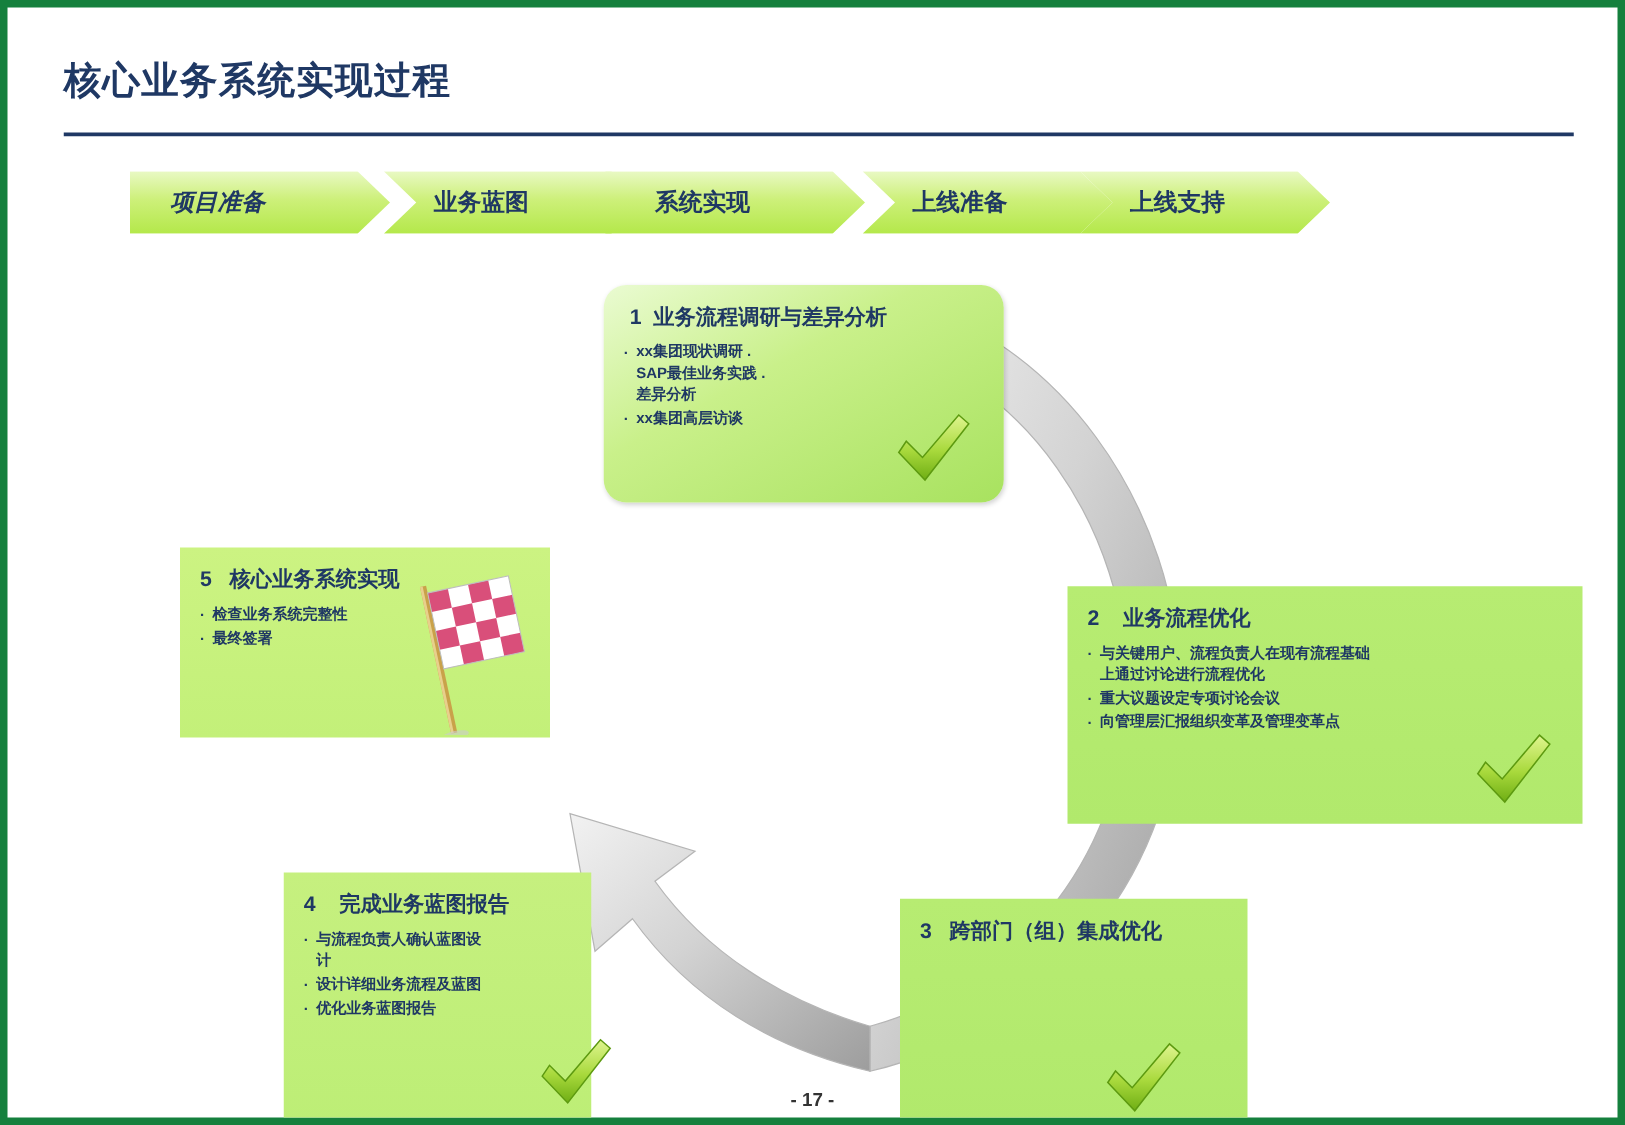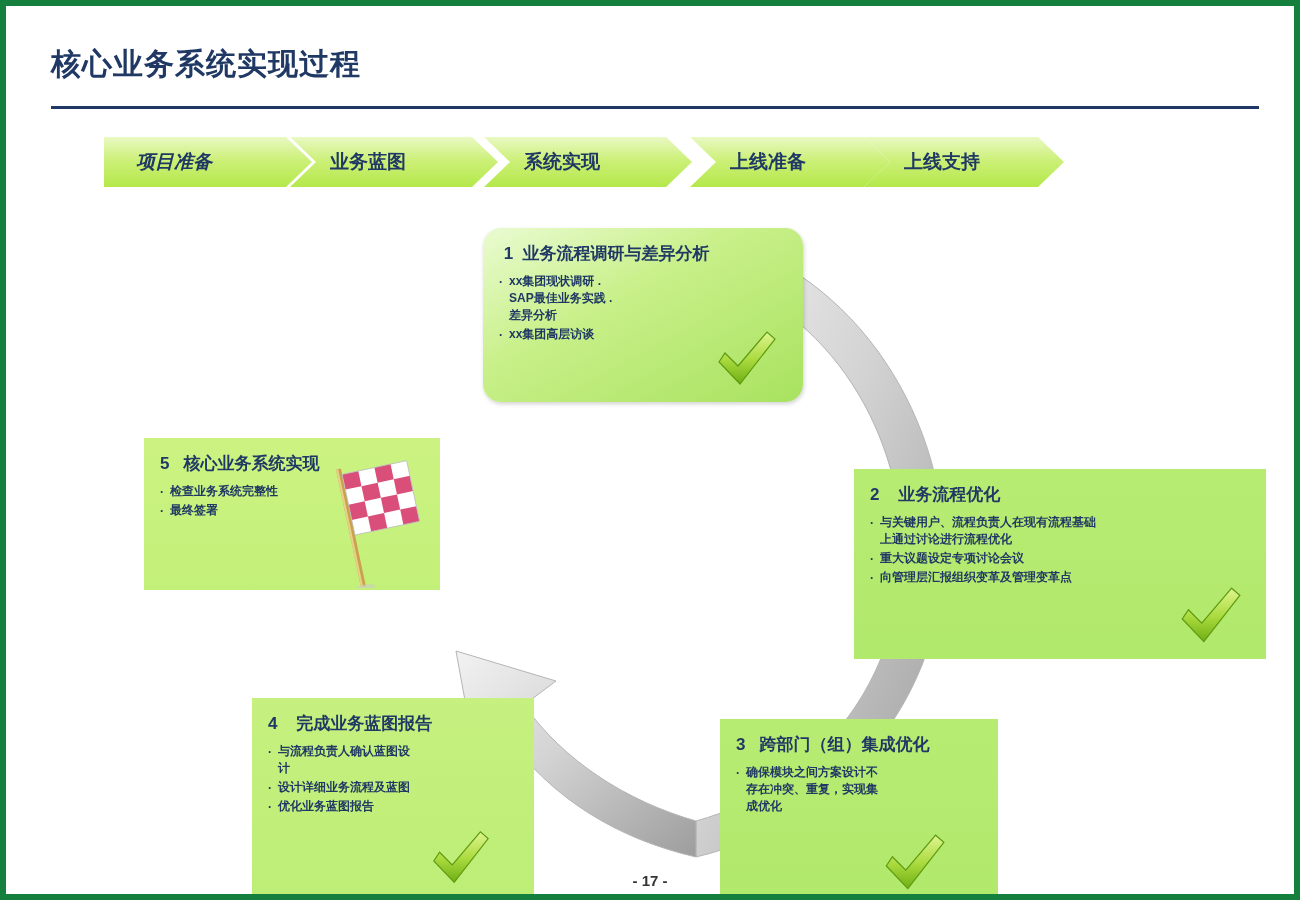"业务蓝图" div.chev { left: 186px -> 203px }
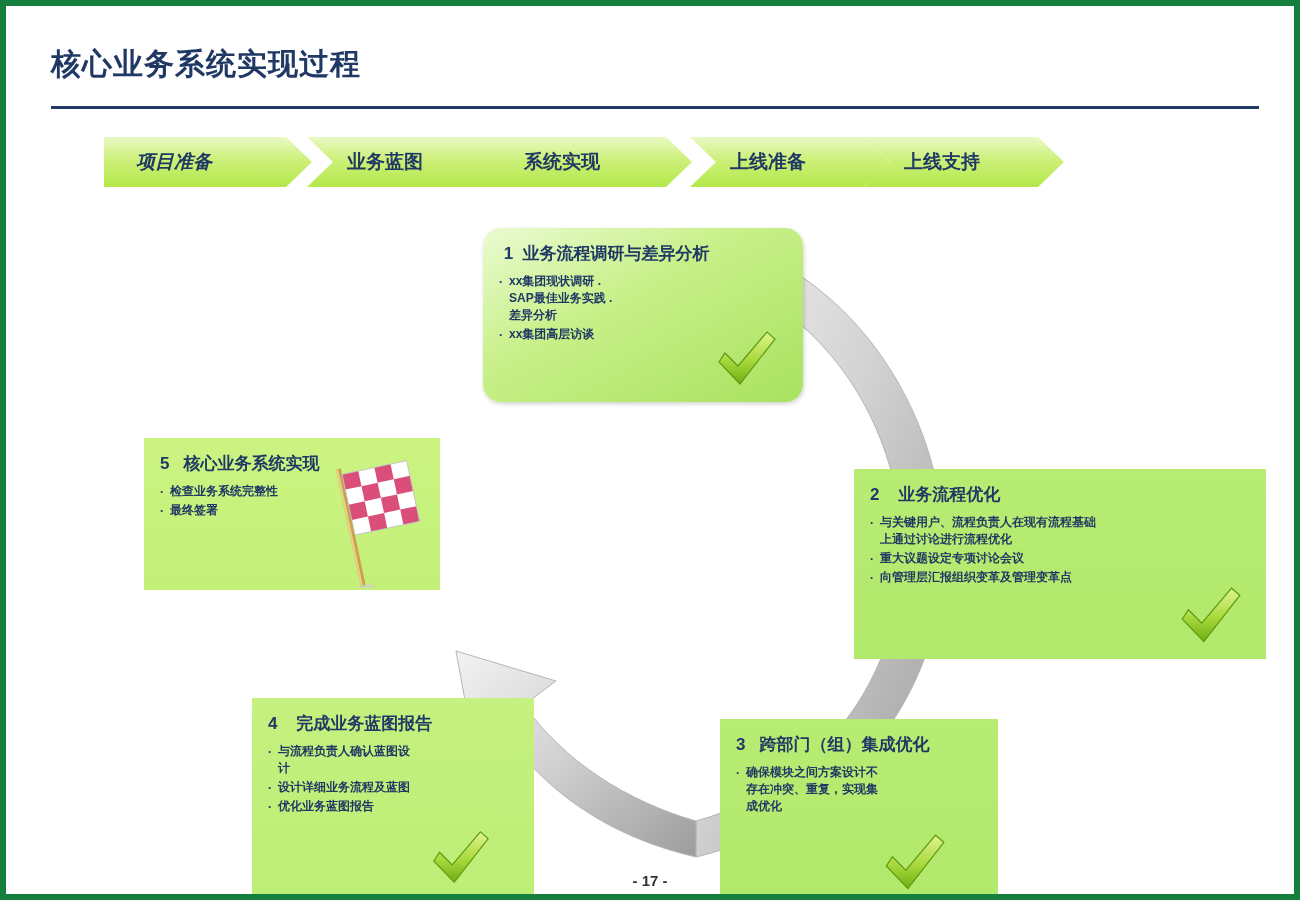"4 完成业务蓝图报告" #step4 { left: 226px -> 201px; width: 282px -> 246px }
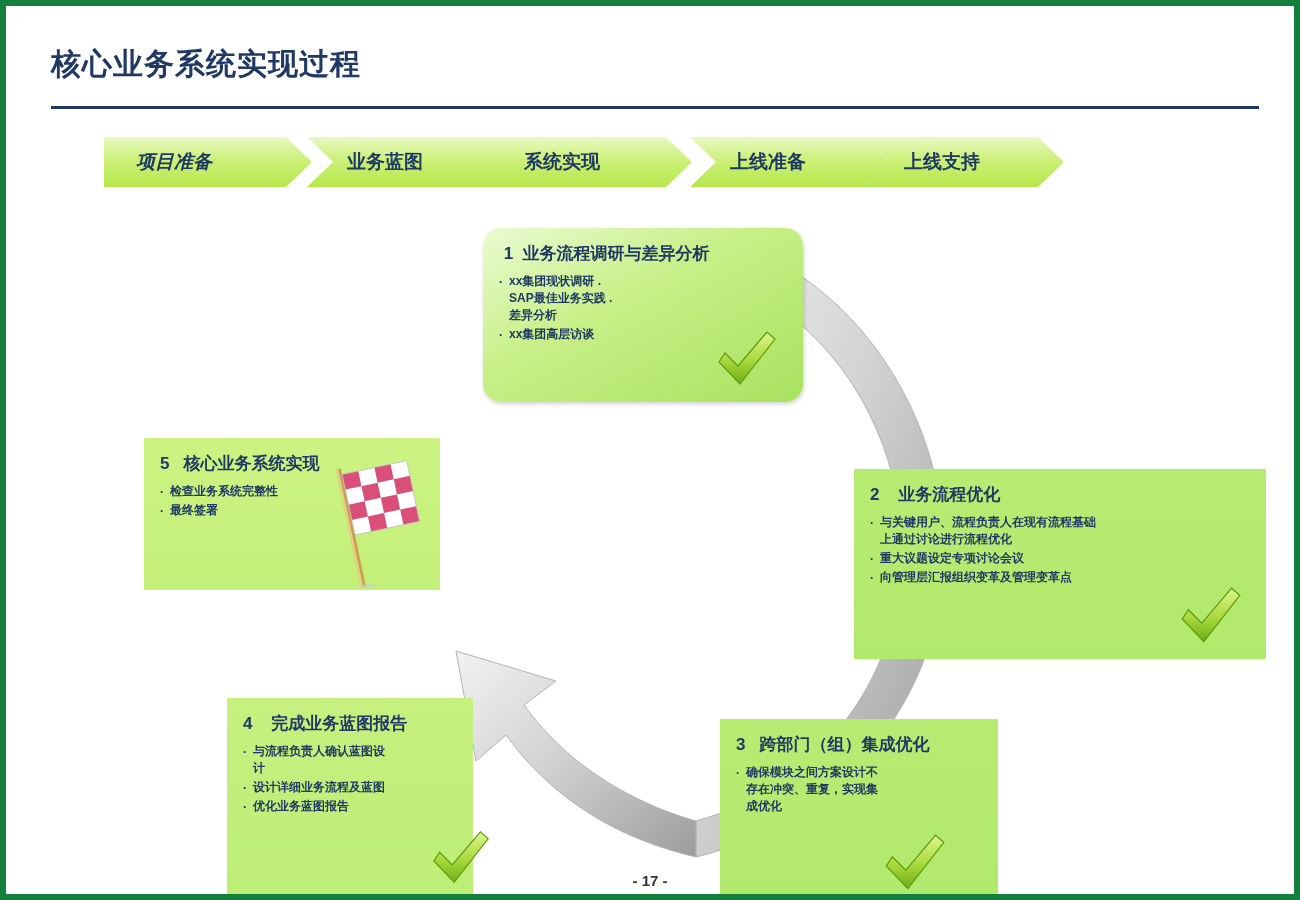"确保模块之间方案设计不" ul { html: <ul> <li>确保模块之间方案设计不 存在冲突、重复，实现集 成优化</li> </ul> -> none }
